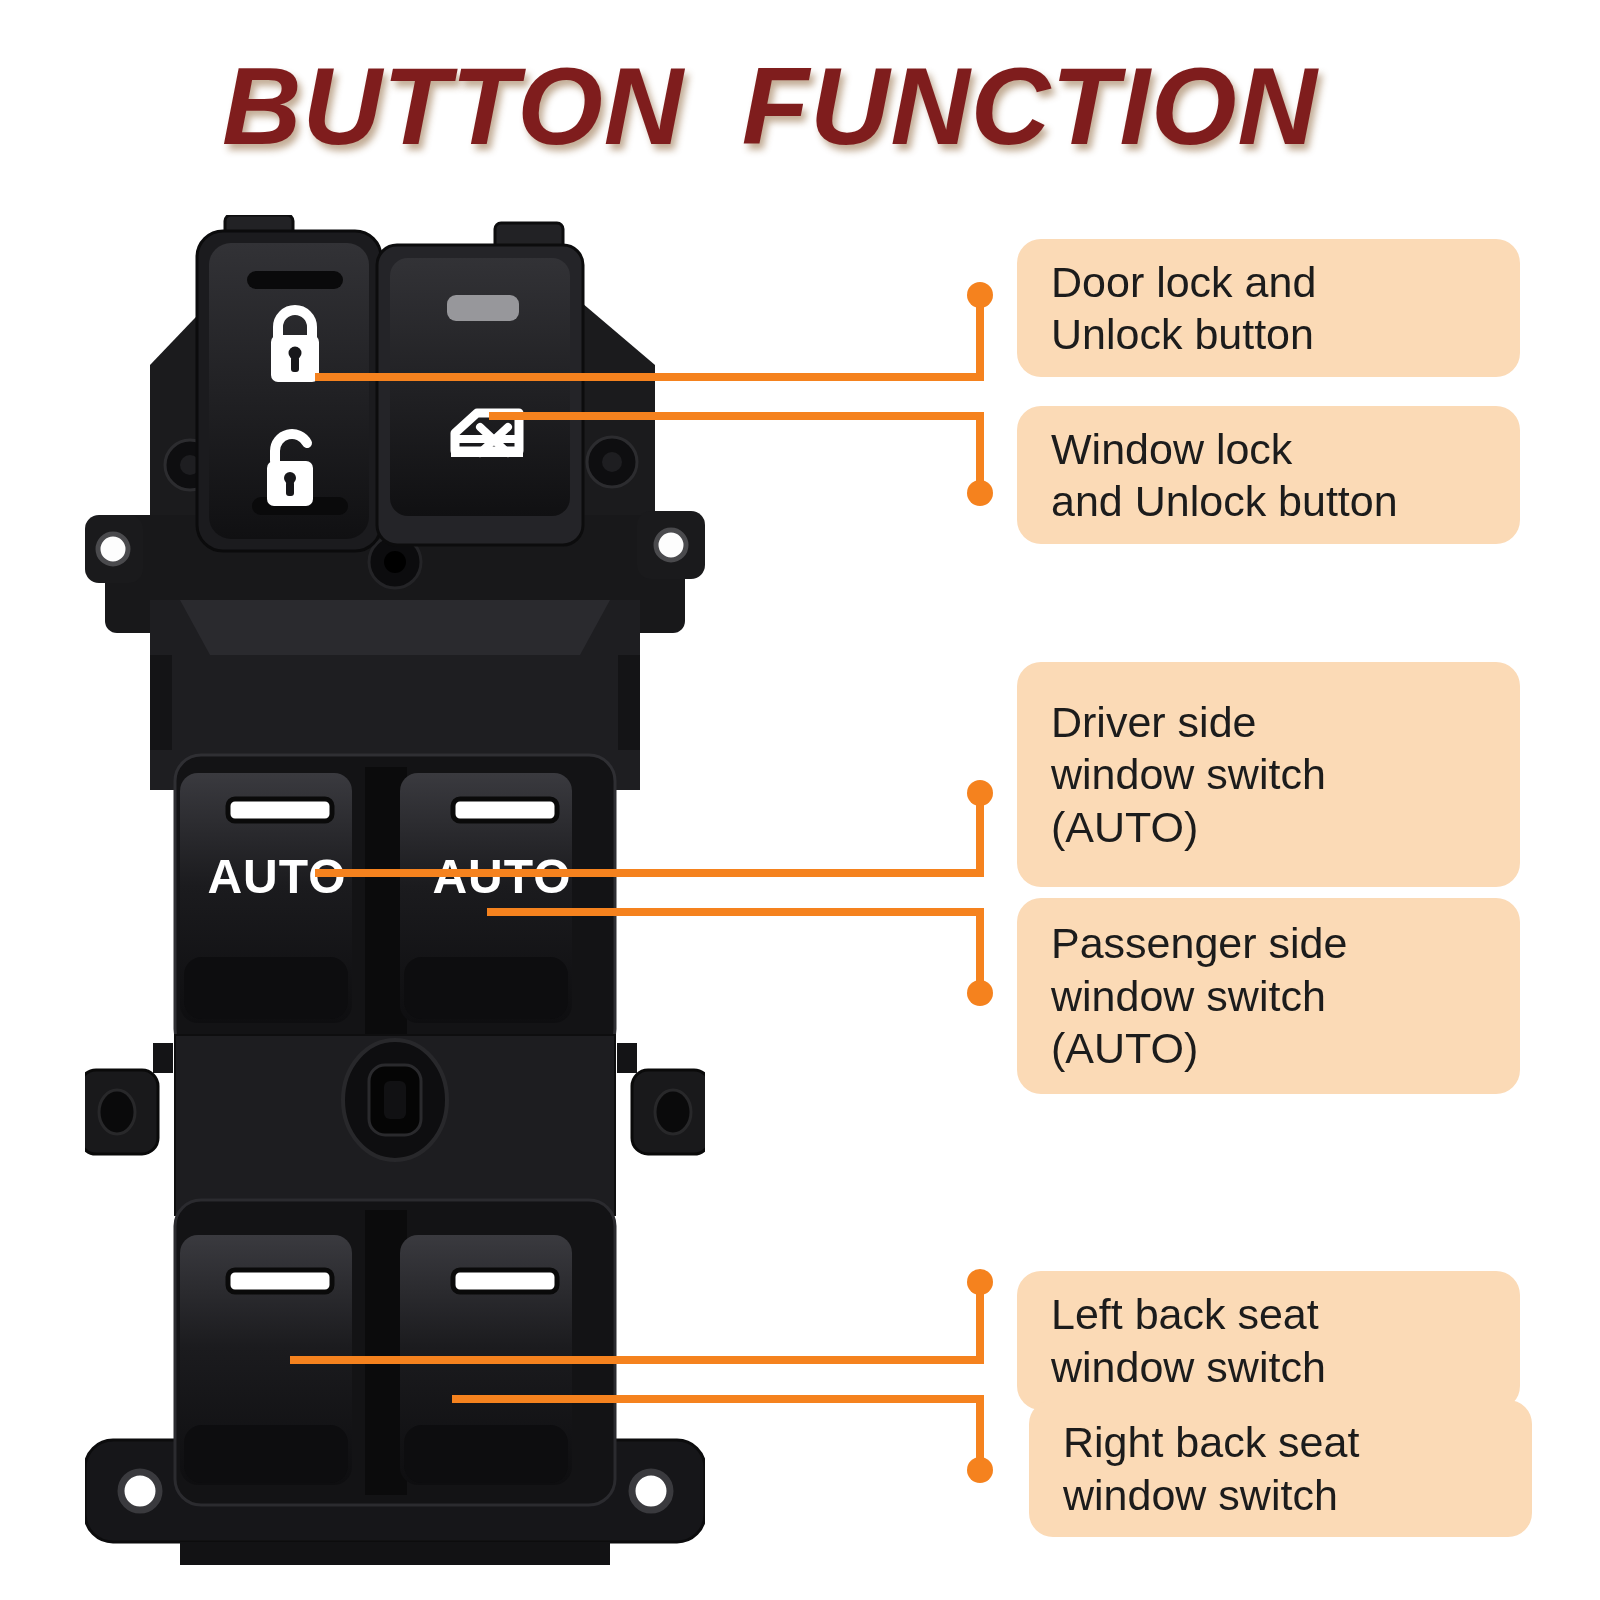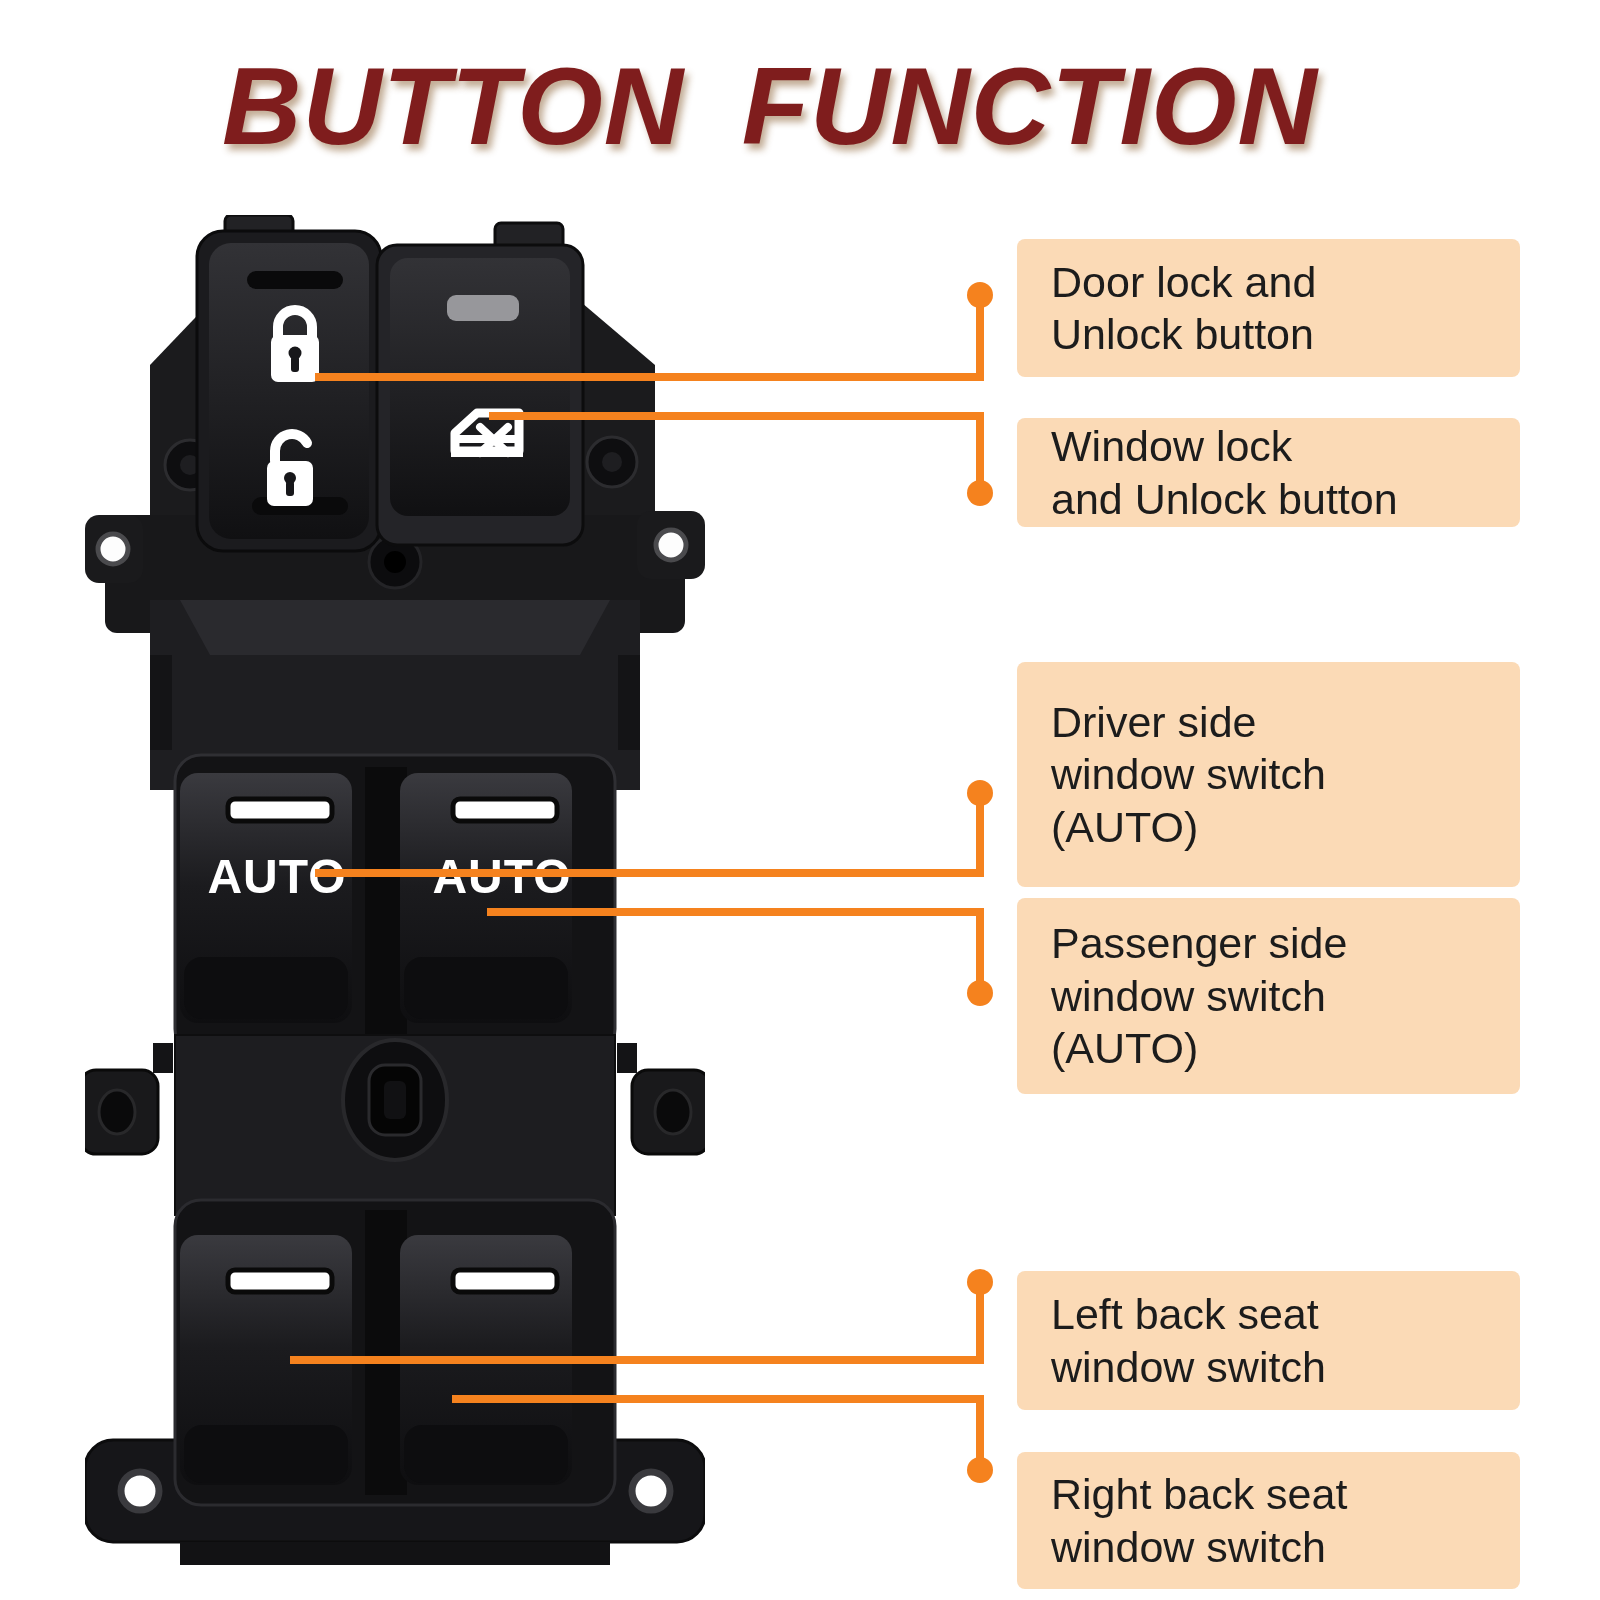"Door lock and" .callout { border-radius: 8px -> 24px }
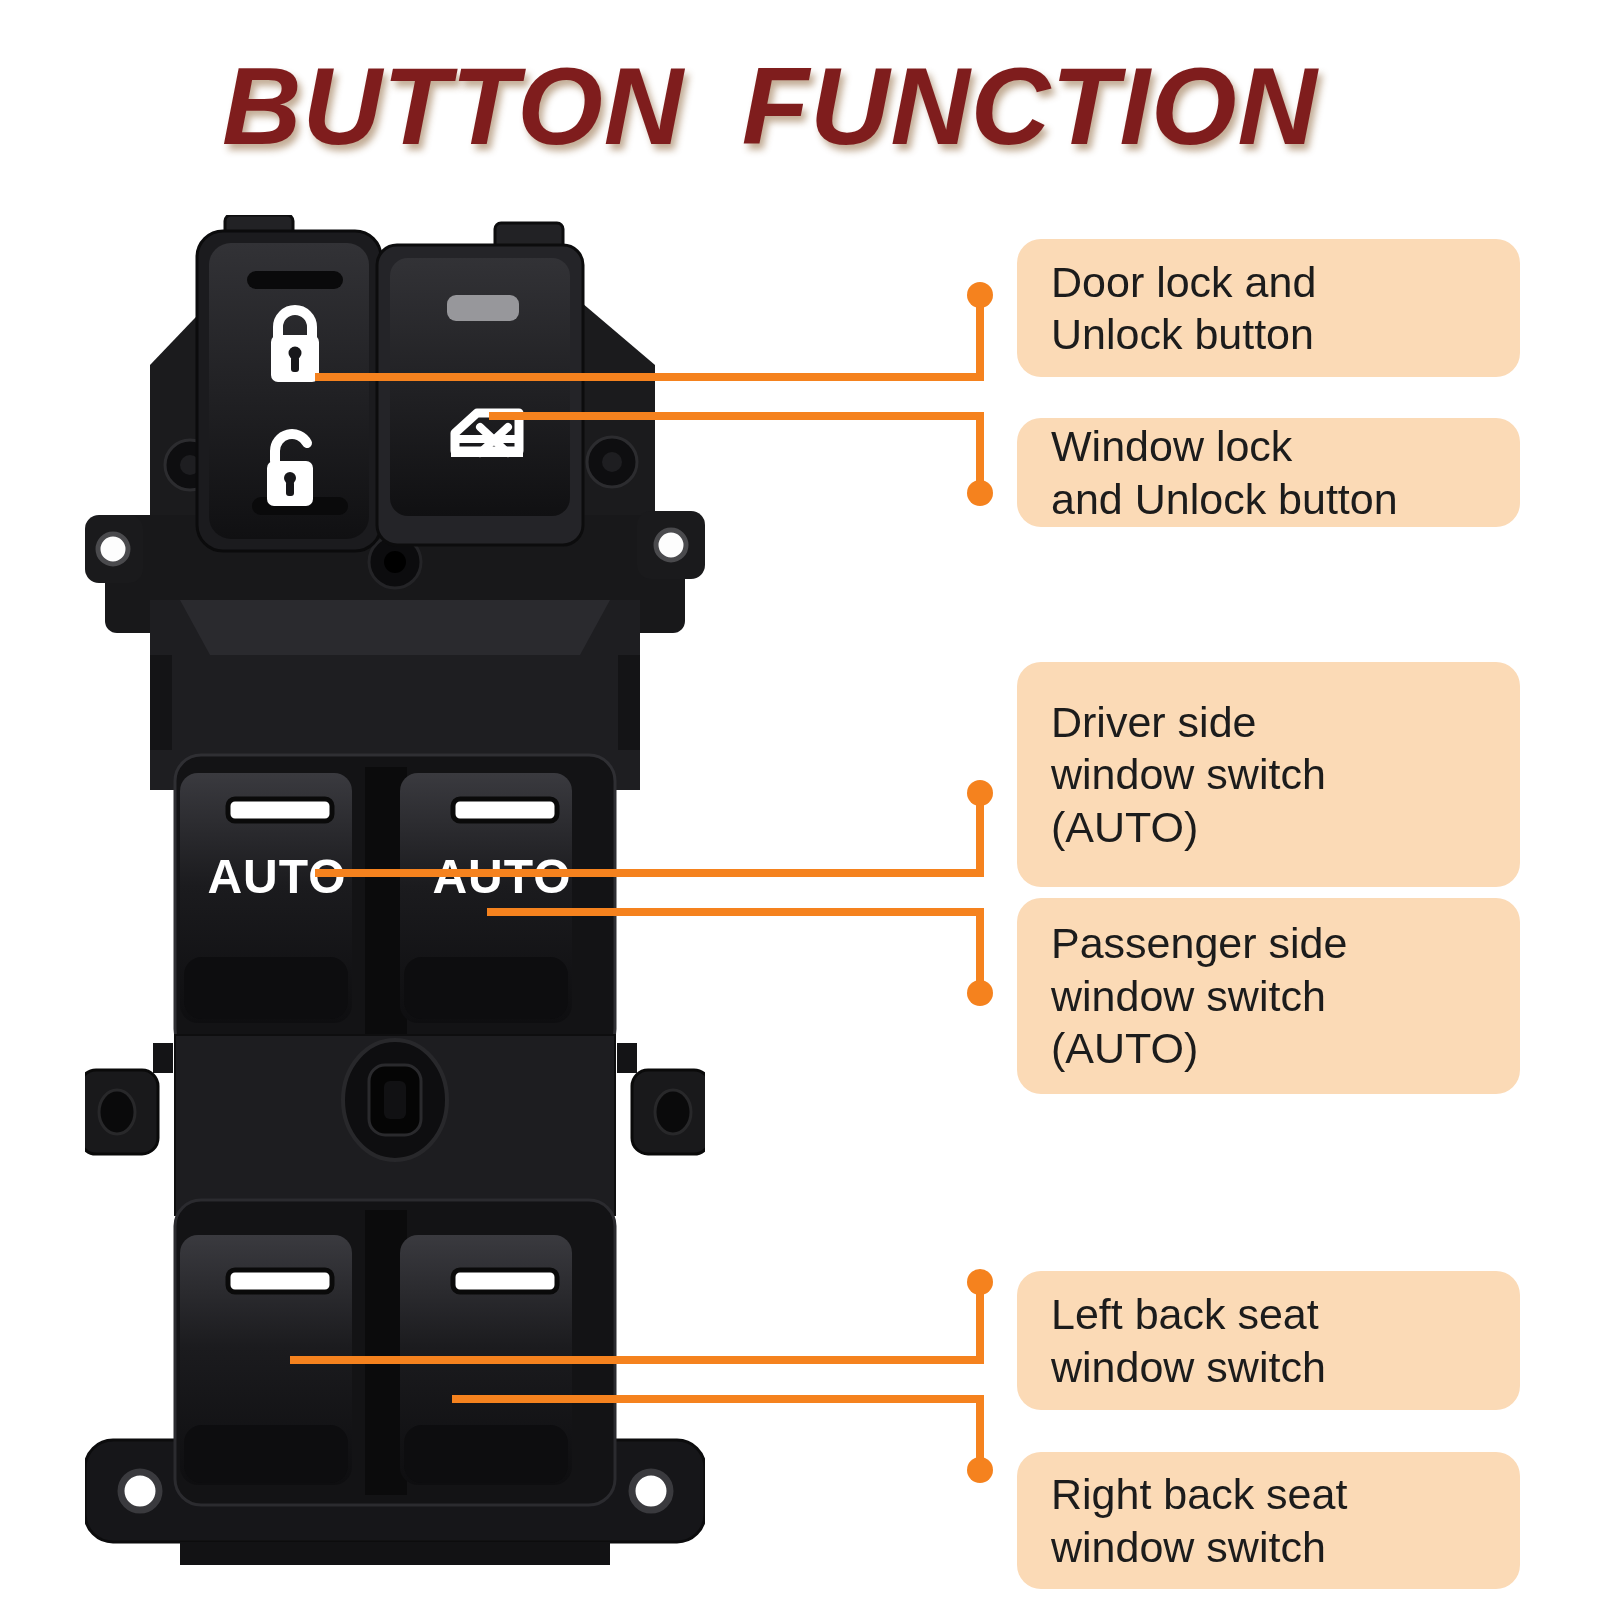"Window lock" .co-2 { height: 109px -> 138px; top: 418px -> 406px }
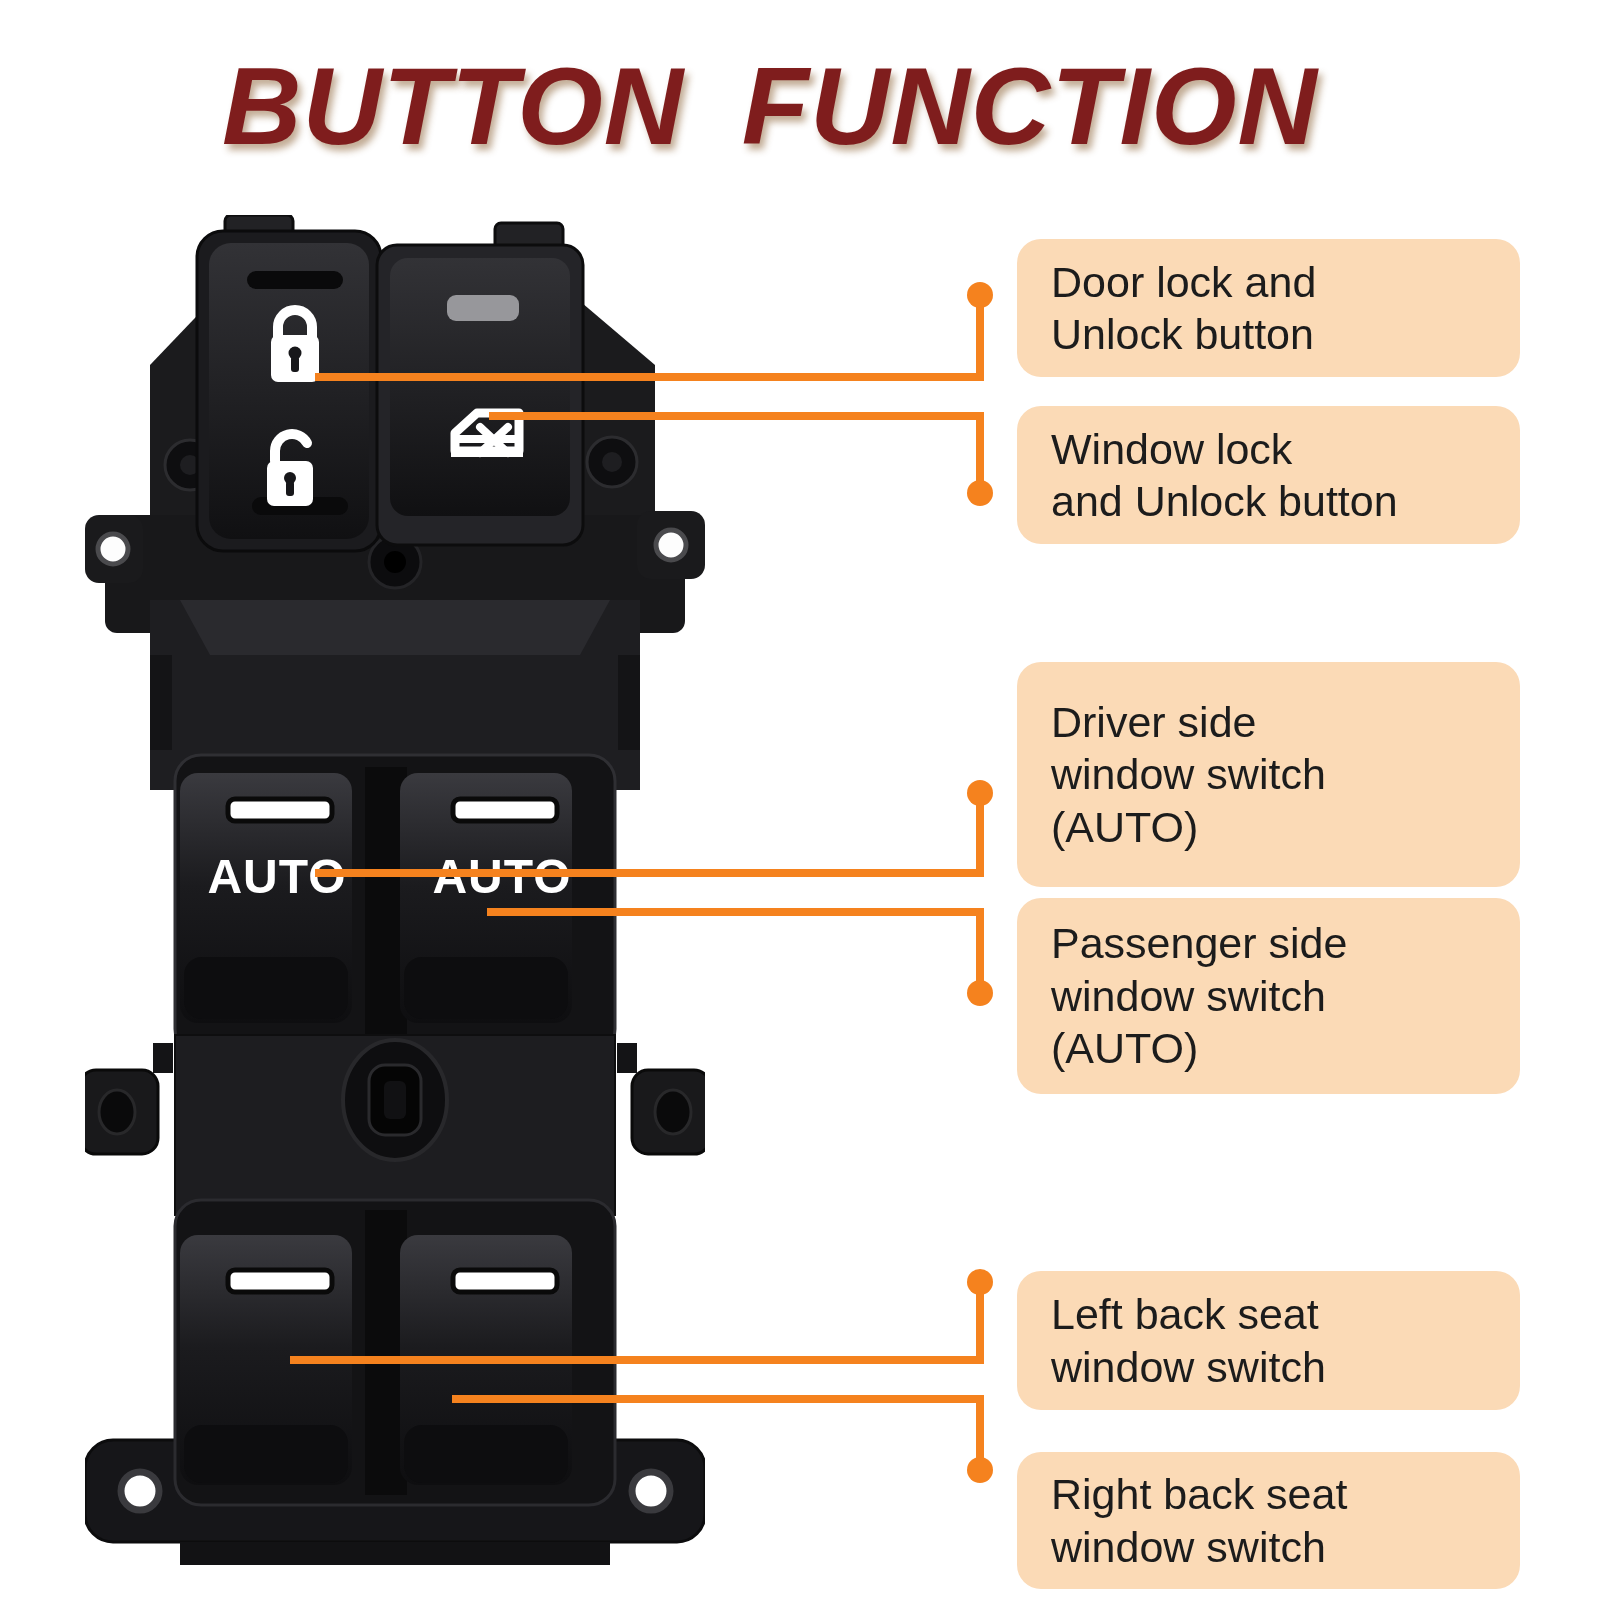"Right back seat" .co-6 { margin-left: none -> 12px; top: 1452px -> 1400px }
